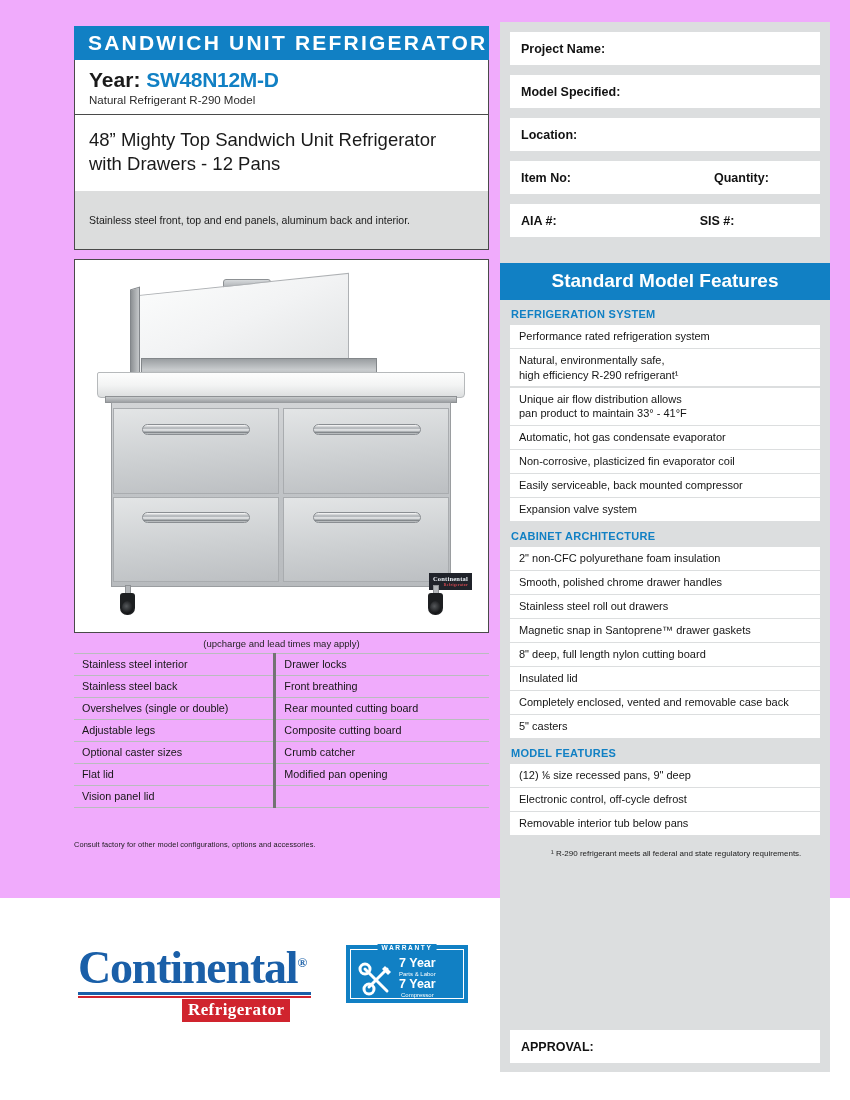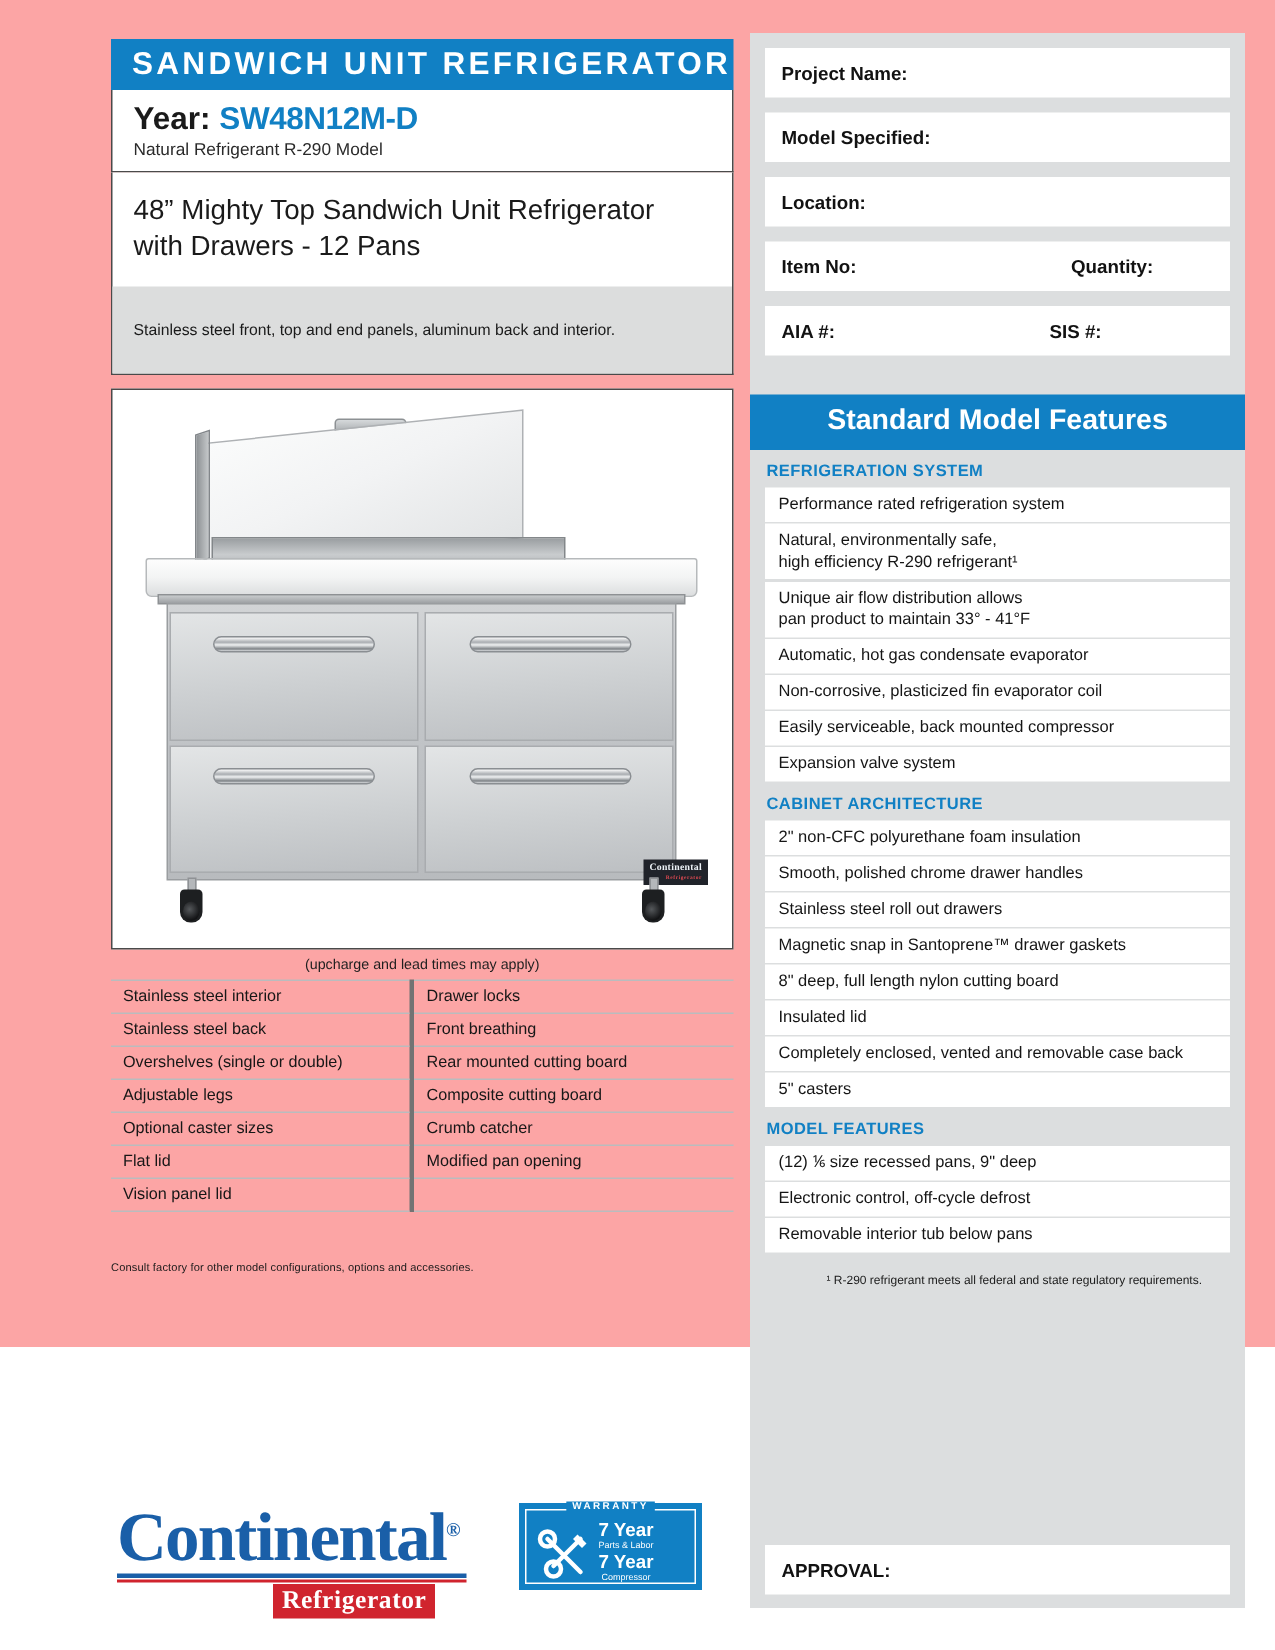"SANDWICH UNIT REFRIGERATOR" .page { background: #fca5a5 -> #f0abfc }
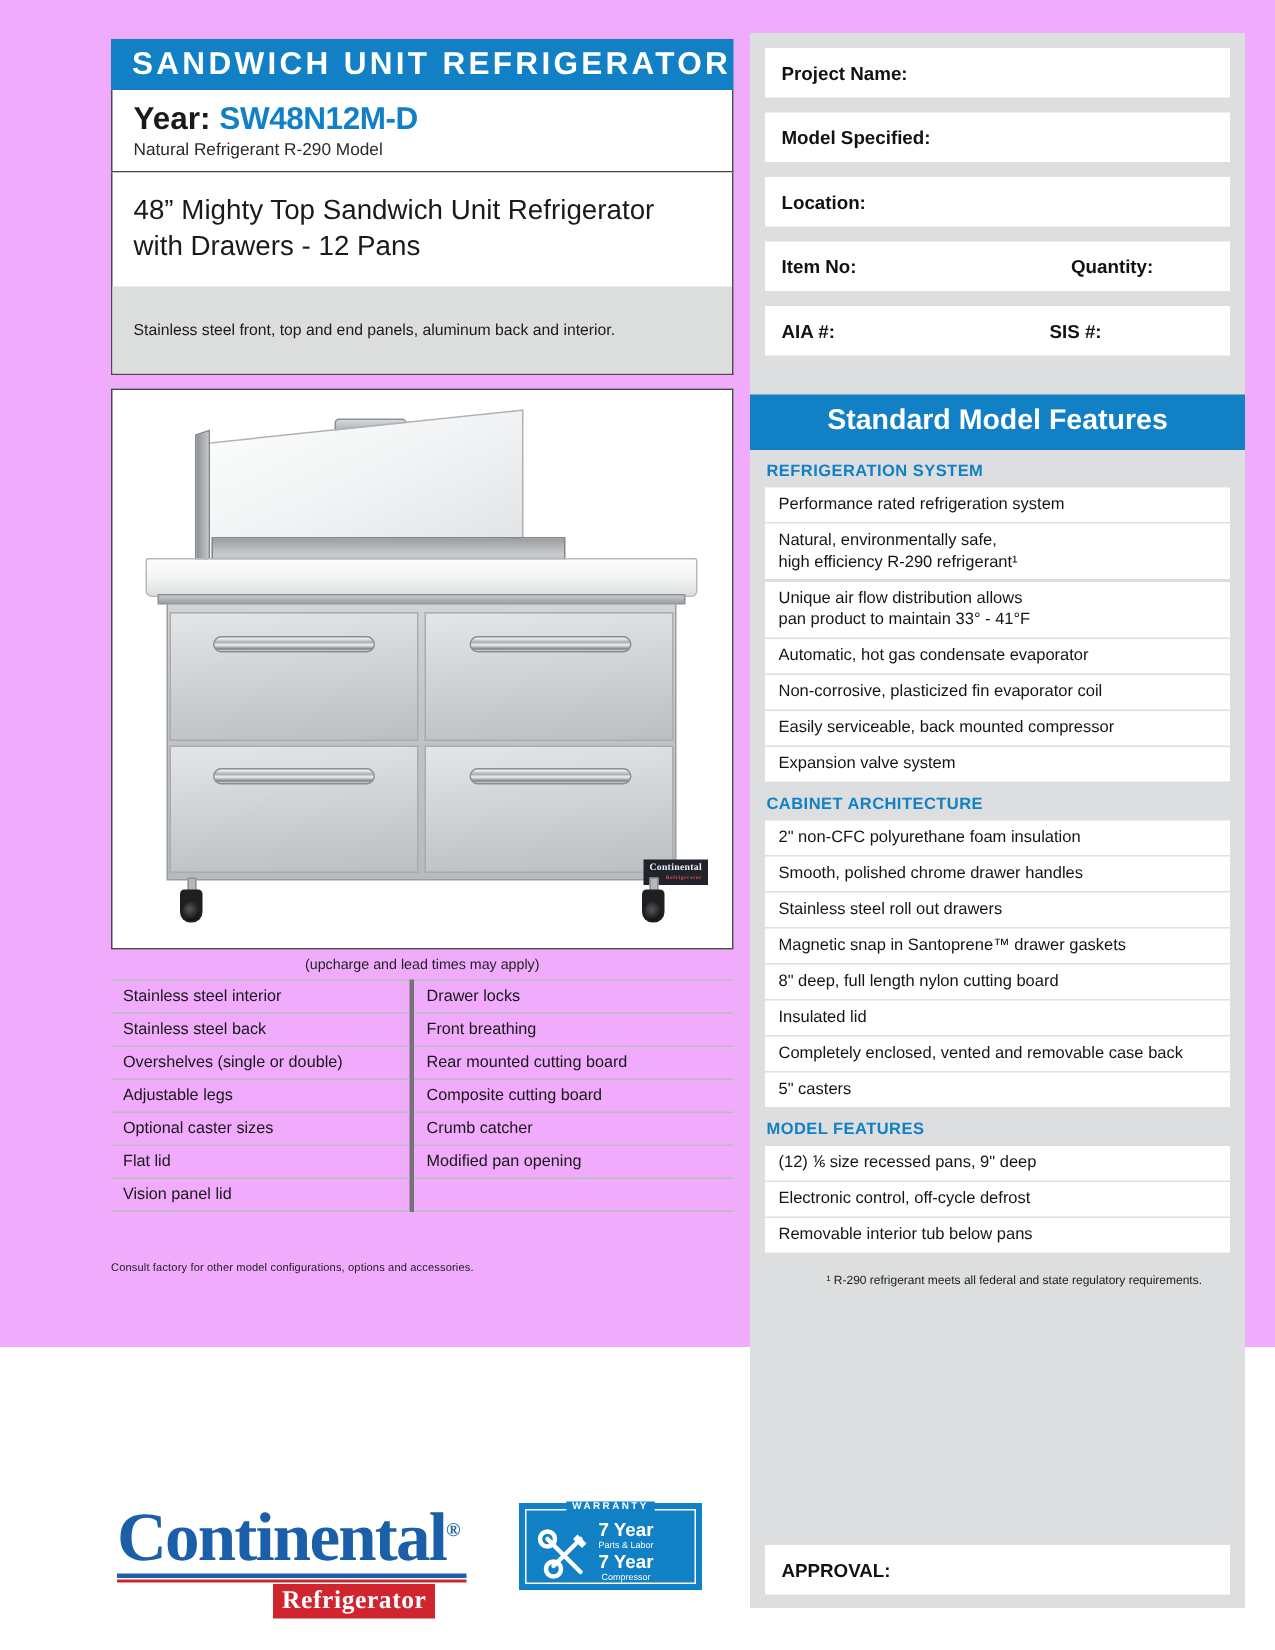"Continental®" .footer { top: 997px -> 940px }
